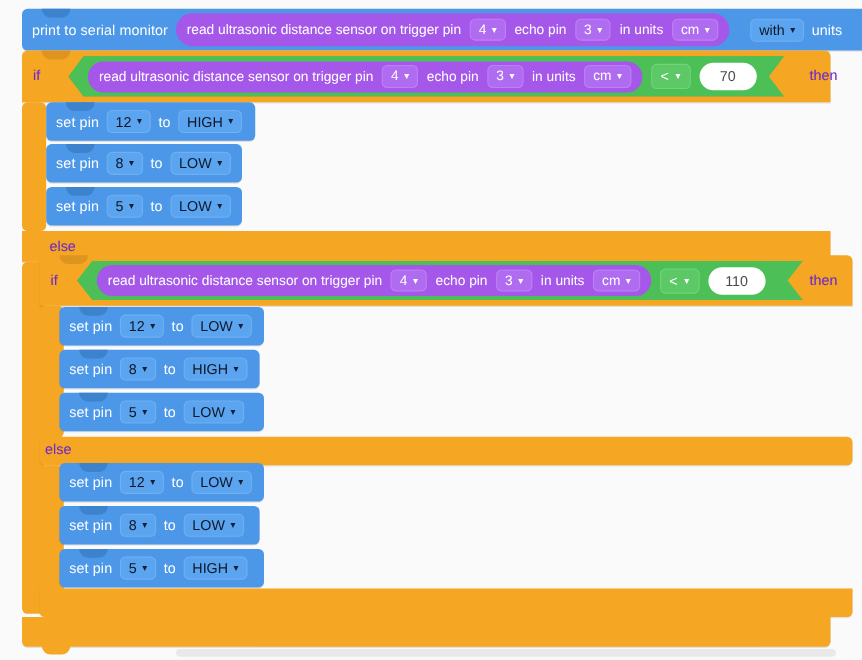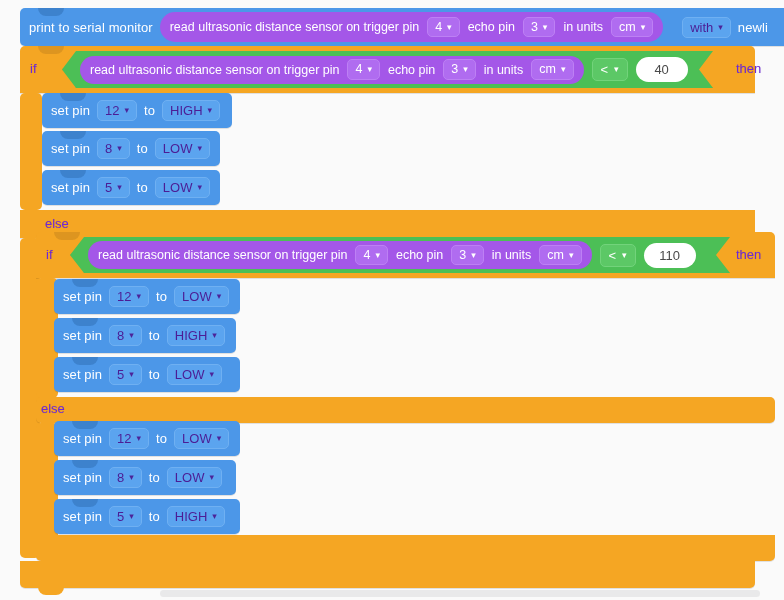"with" .fld { color: #4c1d95 -> #0f172a }
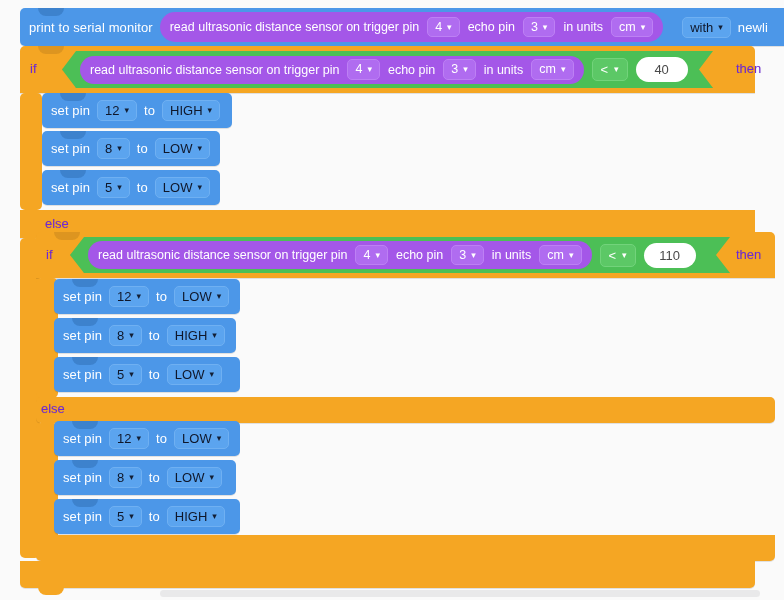"newli" span.lbl { text: newli -> units }
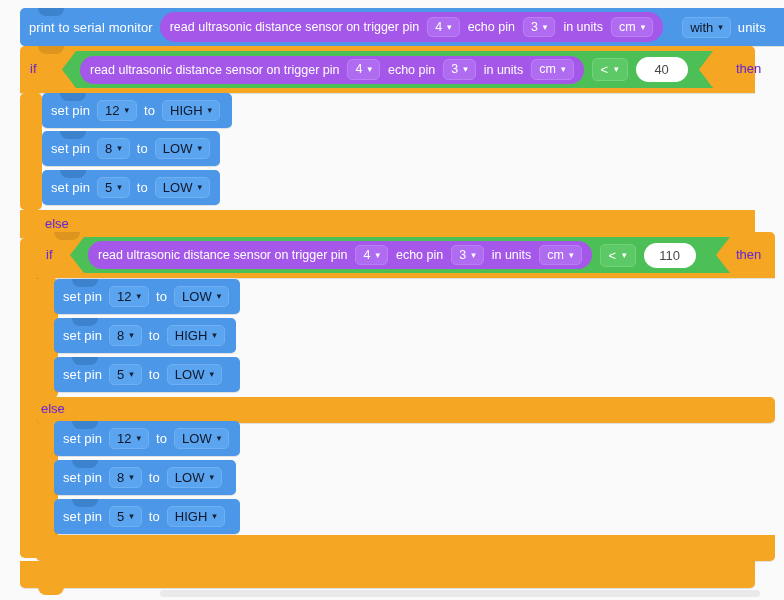"40" span.num-oval { text: 40 -> 70 }
